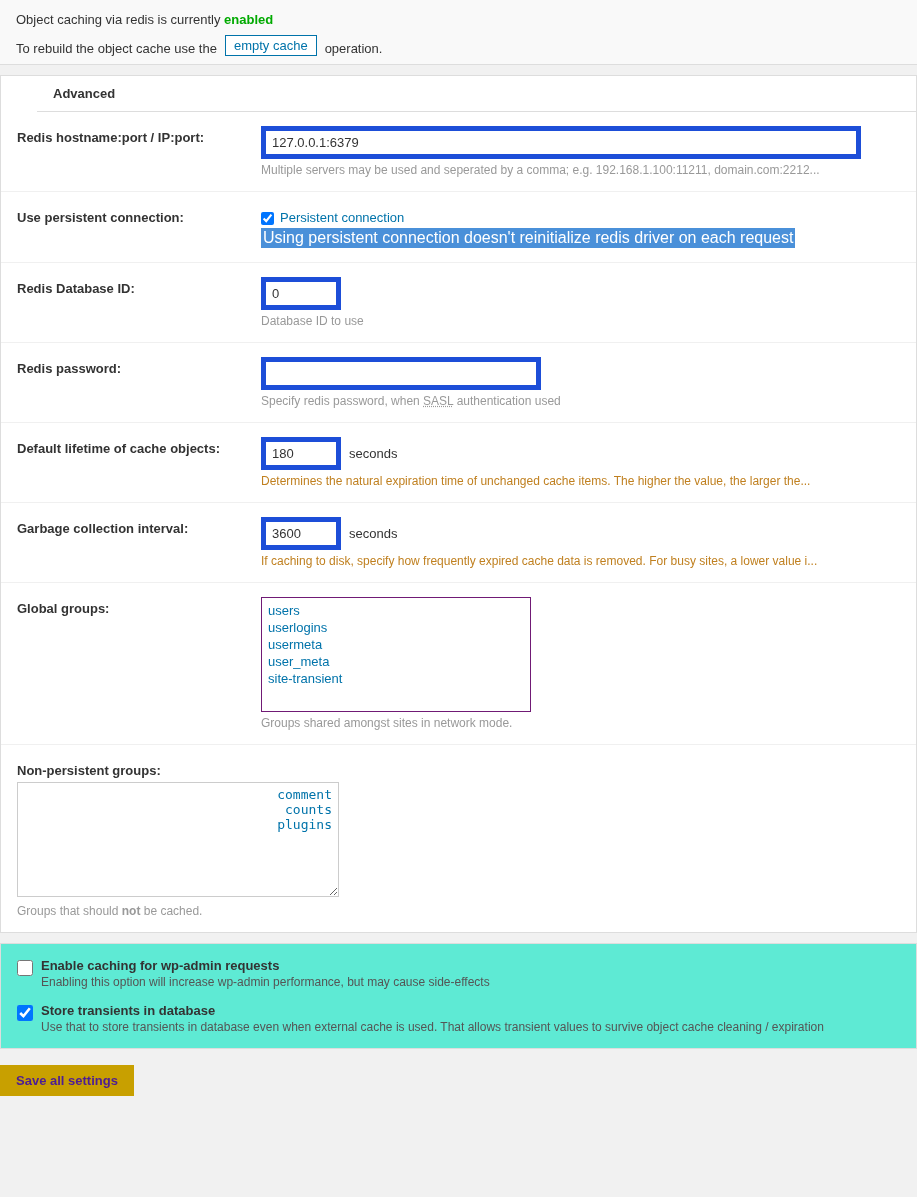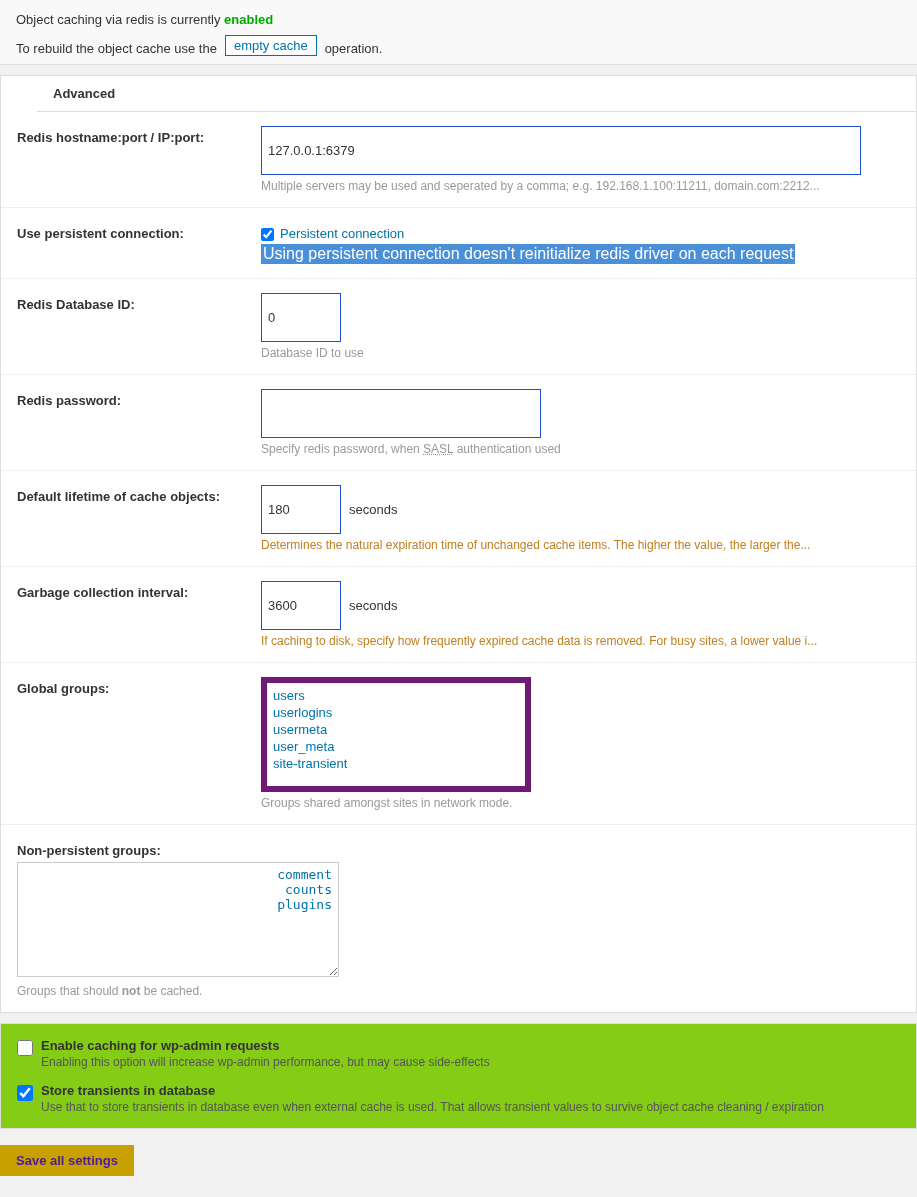"127.0.0.1:6379" .form-content input[type="text"] { border: 1px solid #1d4ed8 -> 5px solid #1d4ed8; padding: 16px 6px -> 4px 6px }
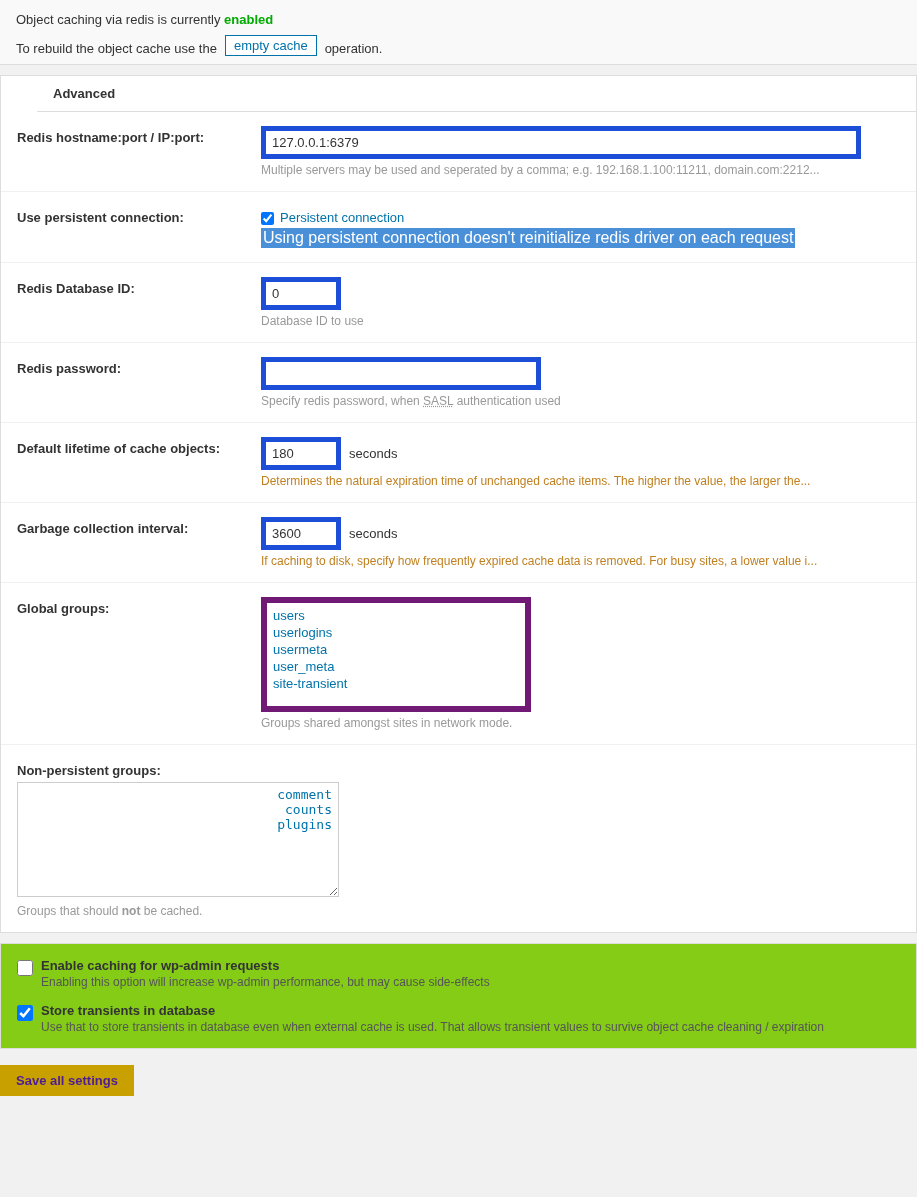"users" .listbox { border: 6px solid #701a75 -> 1px solid #701a75 }
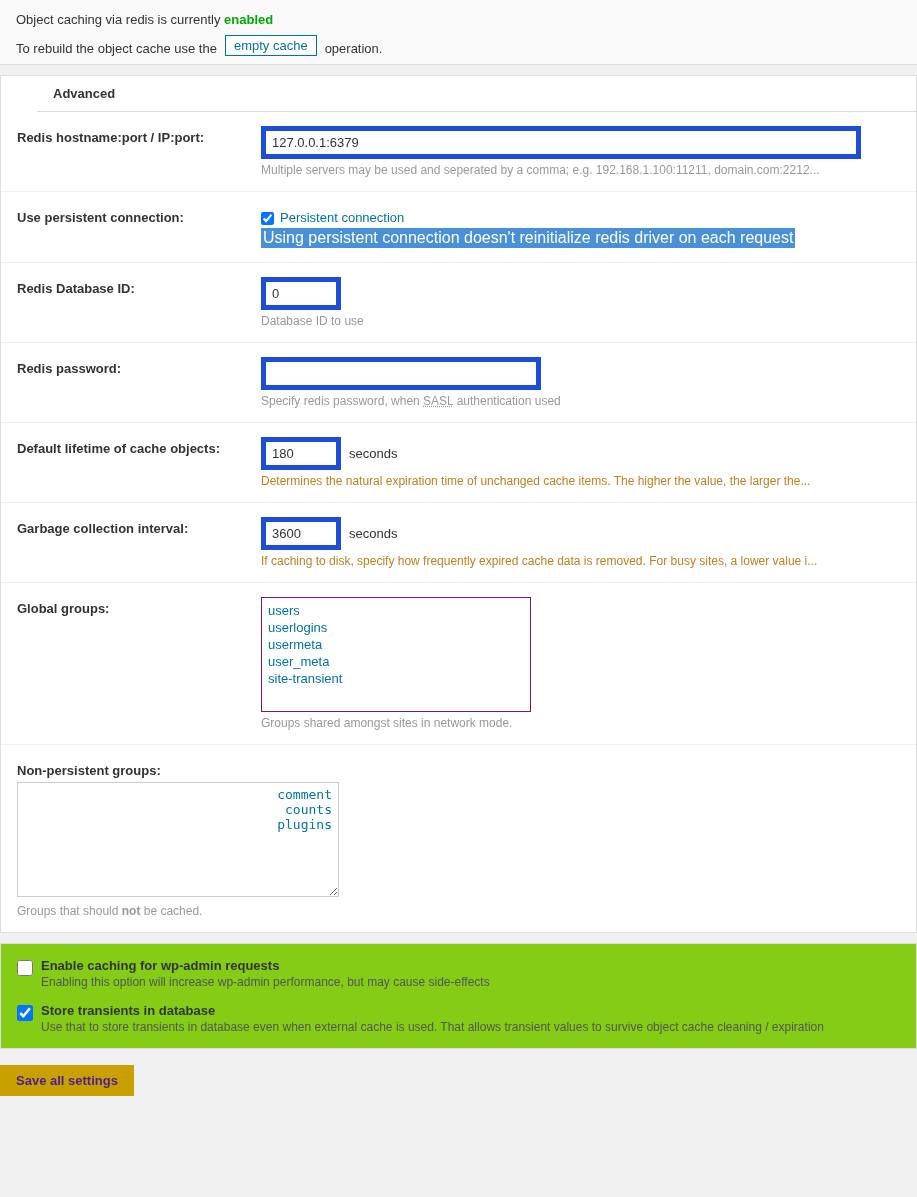"Enable caching for wp-admin requests" .bottom-checkboxes { background: #84cc16 -> #5eead4 }
